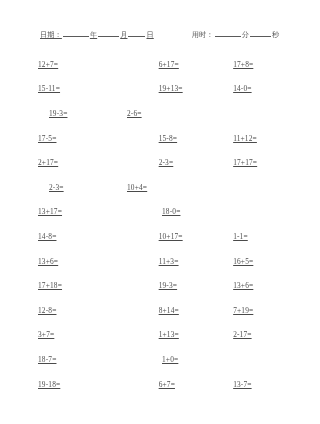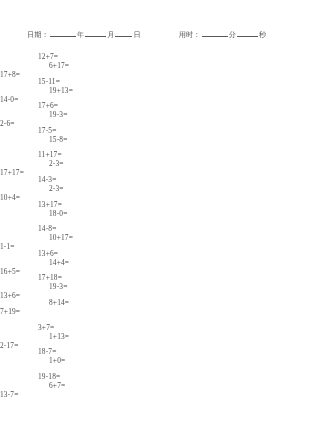"日期： 年 月 日" .header-date { margin-left: 27px -> 40px; text-decoration: none -> underline }
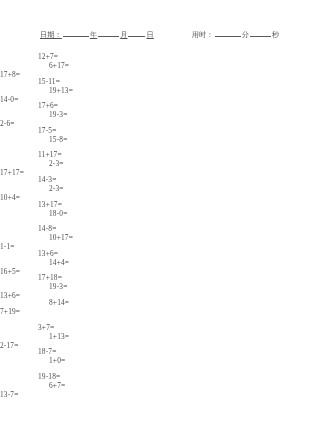"12+7=" .prow { align-items: flex-start -> center; flex-direction: column -> none; text-decoration: none -> underline }
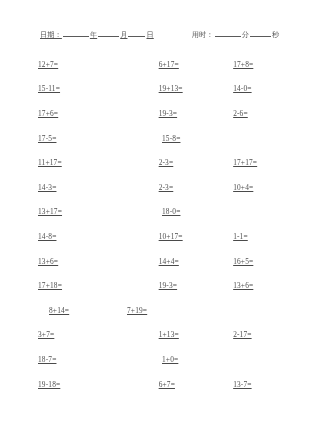"17+6=" div.pcell { html: <div>17+6=</div> -> none }
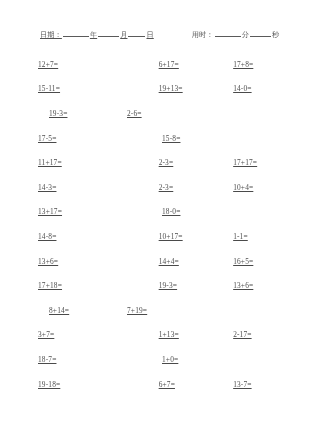"11+12=" div.pcell { html: none -> <div>11+12=</div> }
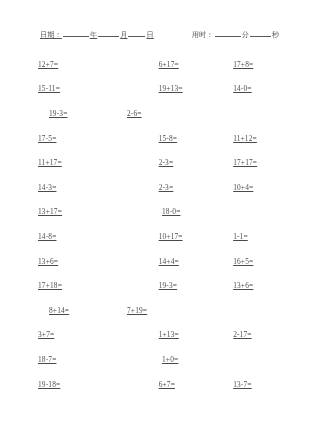"11+17=" div.pcell { text: 11+17 -> 2+17 }
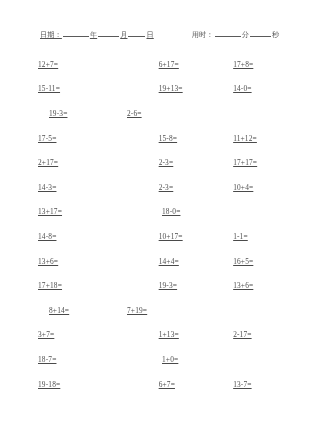"14-3=" div.pcell { html: <div>14-3=</div> -> none }
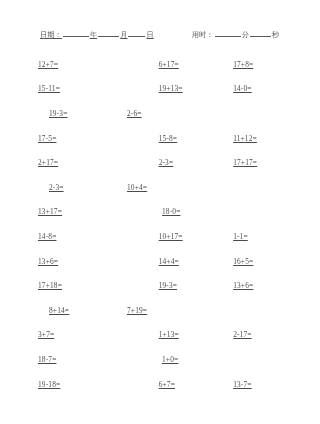"14+4=" div.pcell { text: 14+4 -> 11+3 }
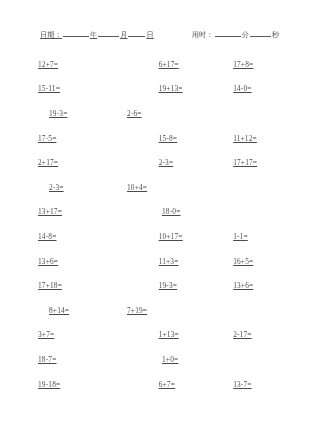"12-8=" div.pcell { html: none -> <div>12-8=</div> }
